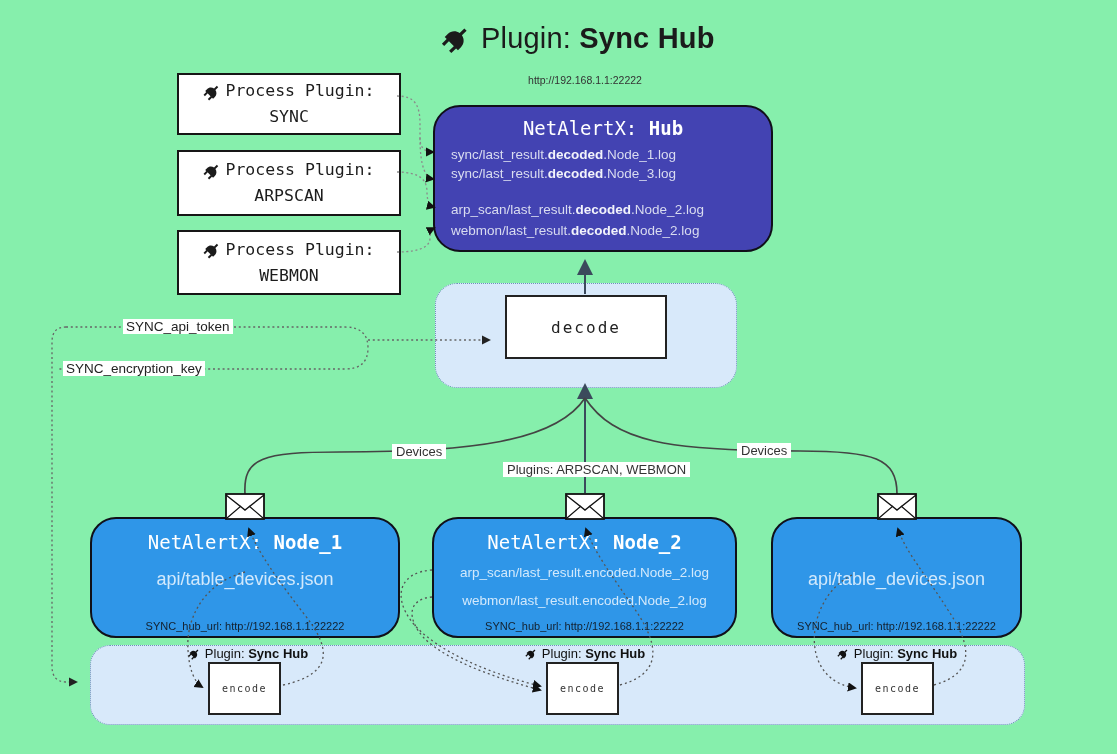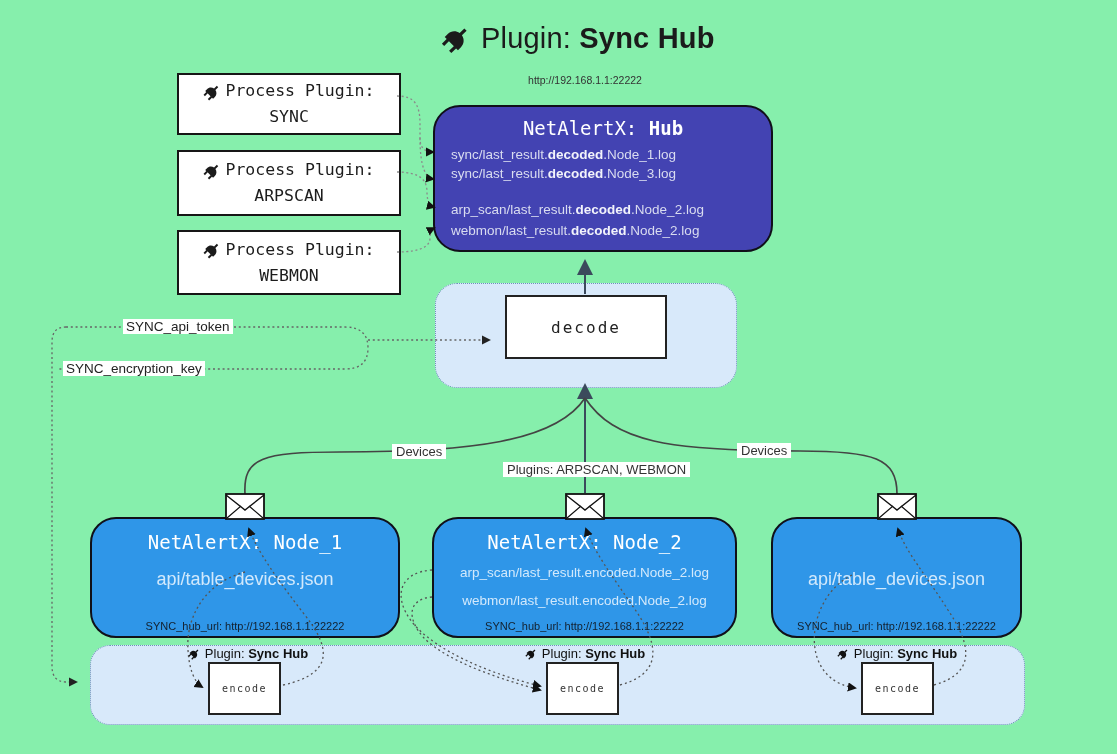"Node_1" .node-title b { font-weight: 400 -> 700 }
